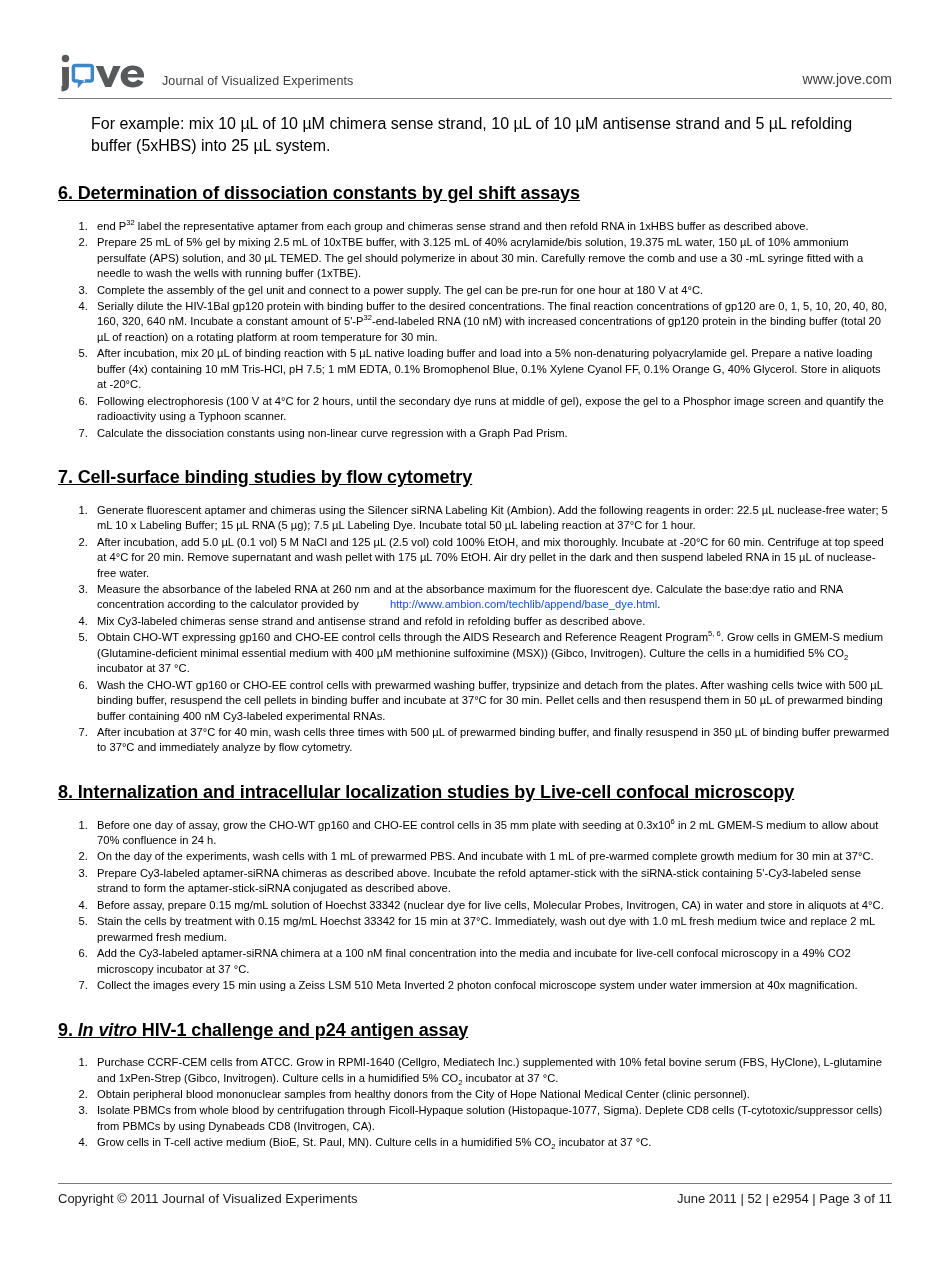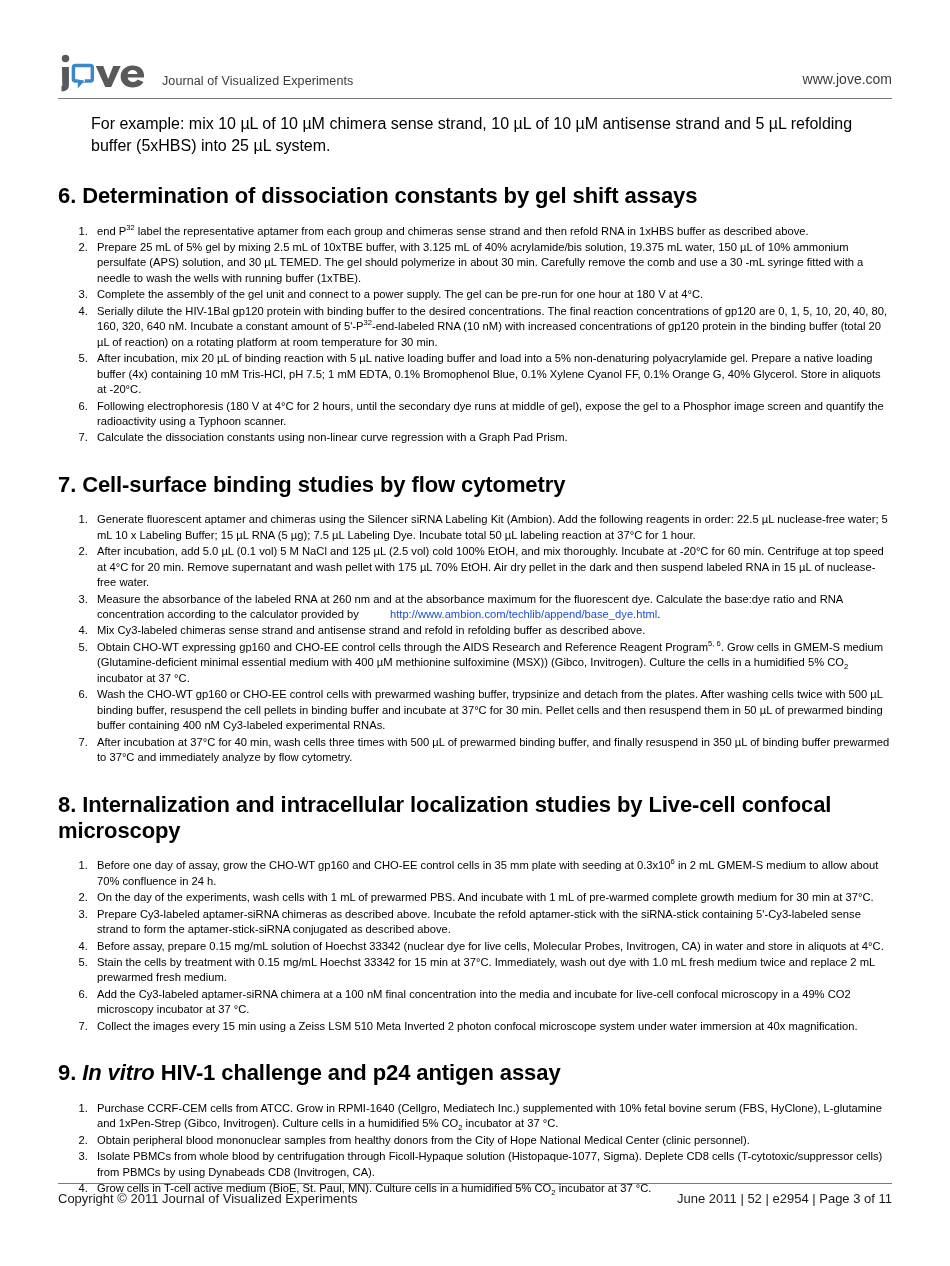"6. Determination of dissociation" h2.section-title { font-size: 22px -> 18px; text-decoration: none -> underline }
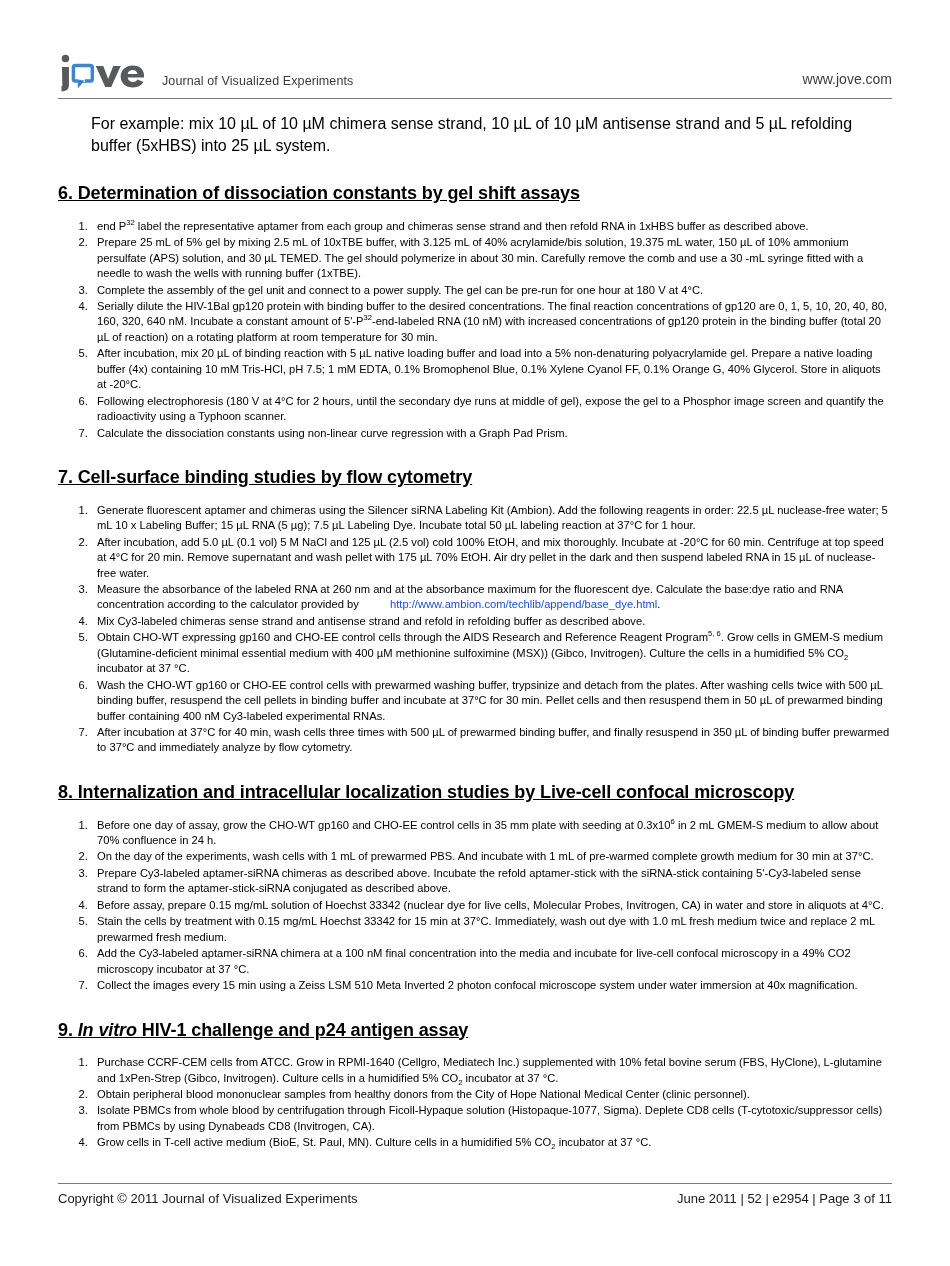"Following electrophoresis (180 V at" li { text: 180 -> 100 }
